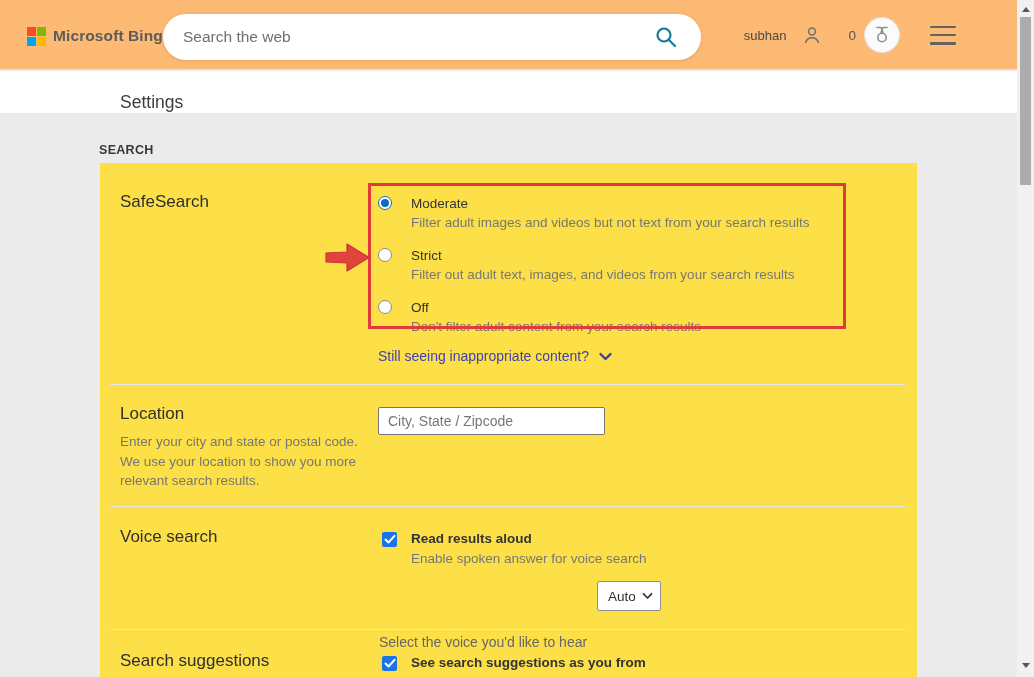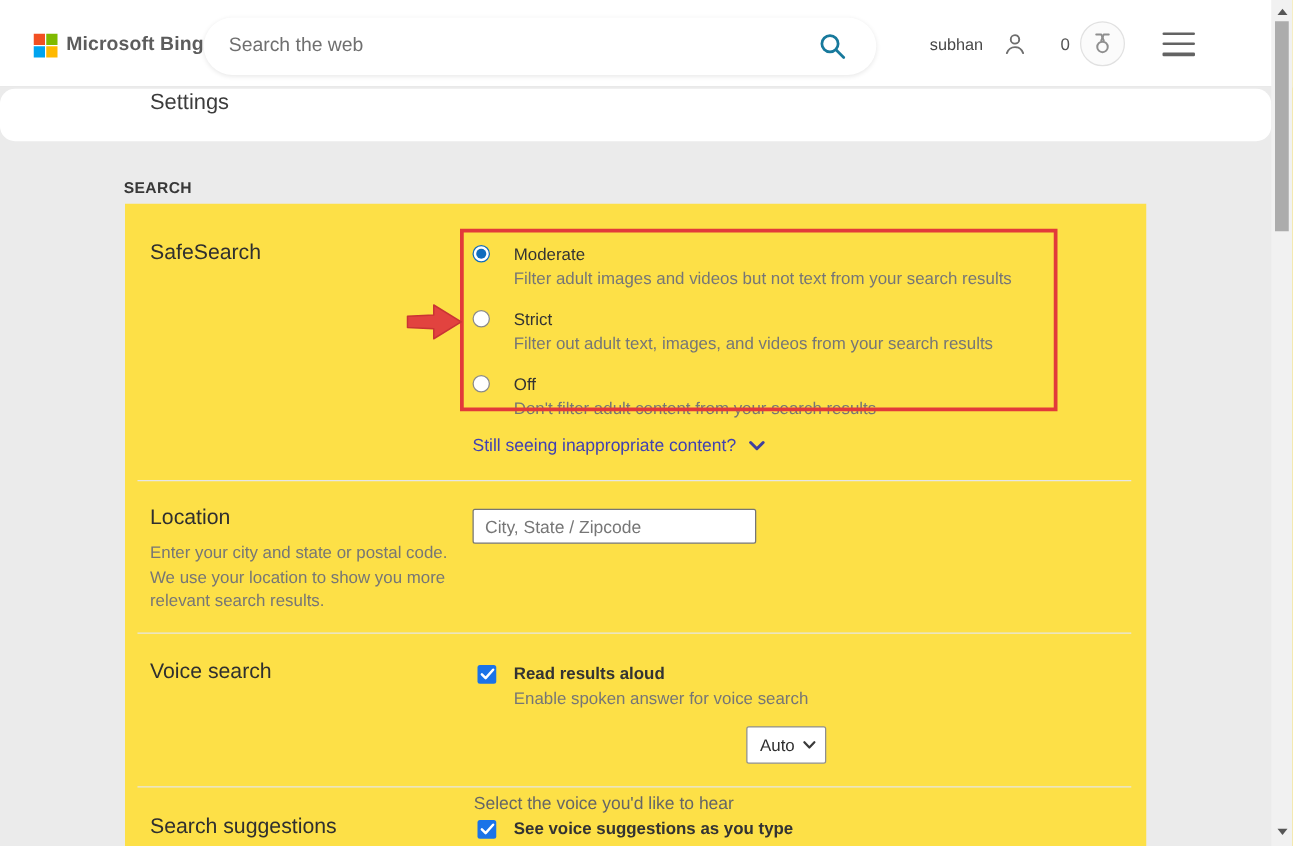"Microsoft Bing" .header { background: #ffffff -> #fdba74 }
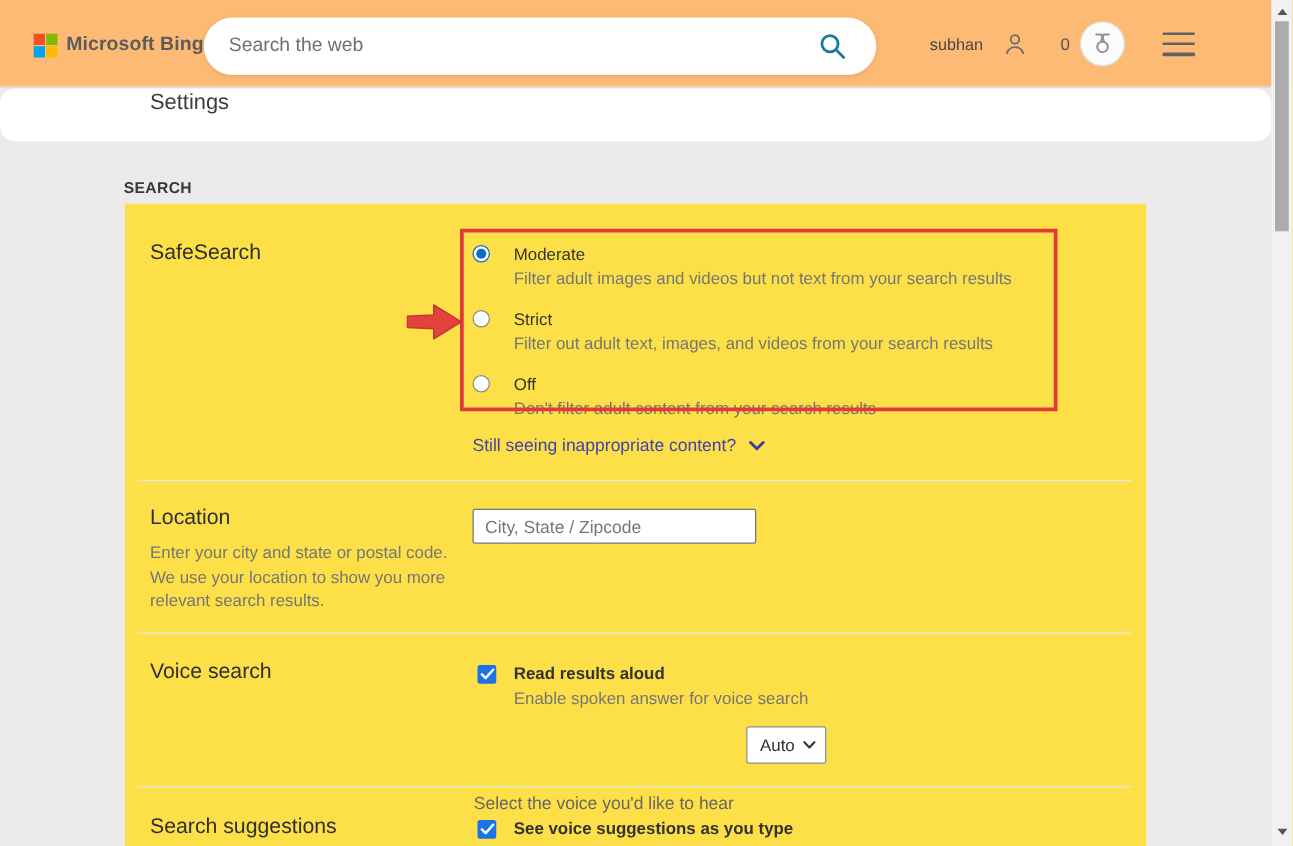"Settings" .settings-band { align-items: flex-start -> flex-end; border-radius: 12px -> none }
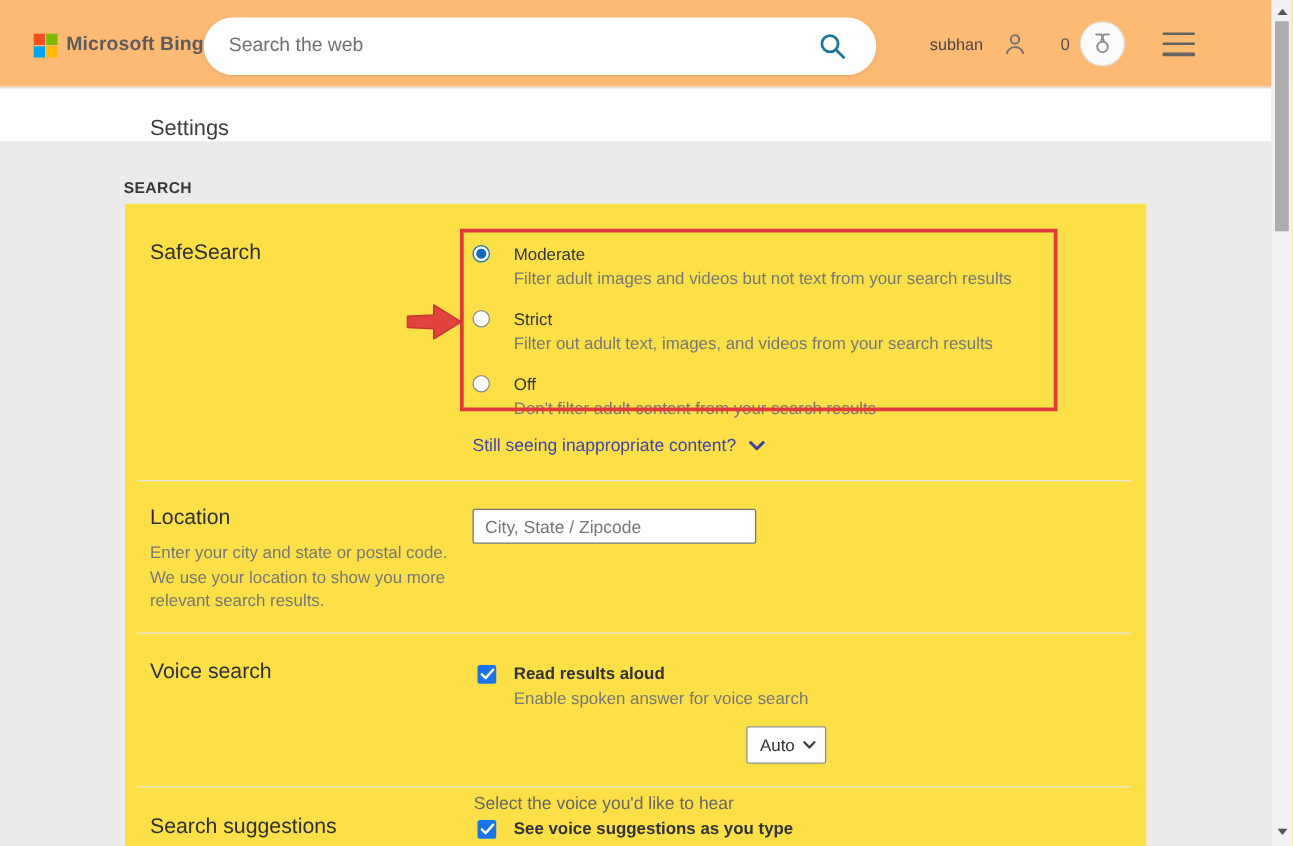"See voice suggestions as you" div.cb-label { text: voice suggestions as you type -> search suggestions as you from }
